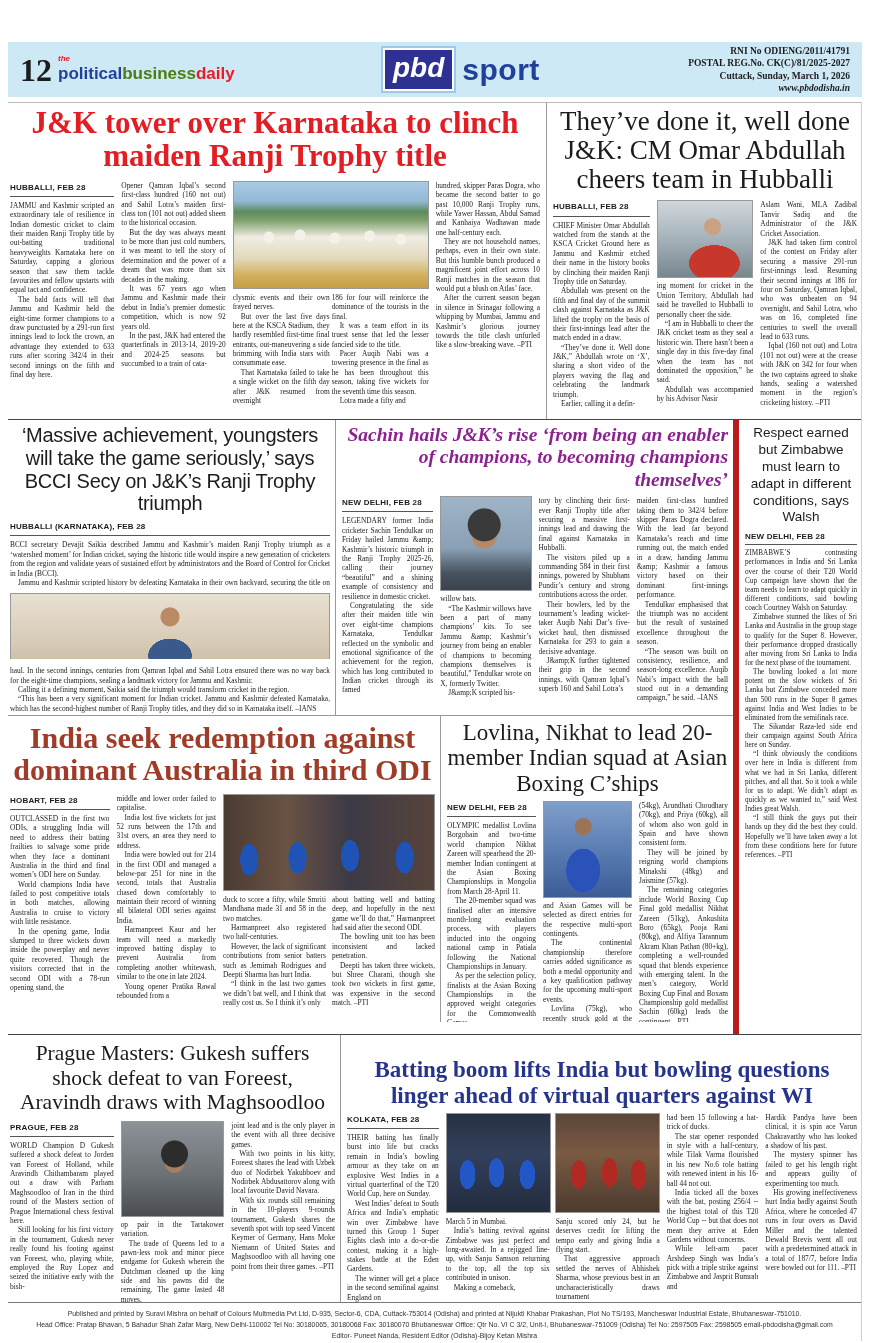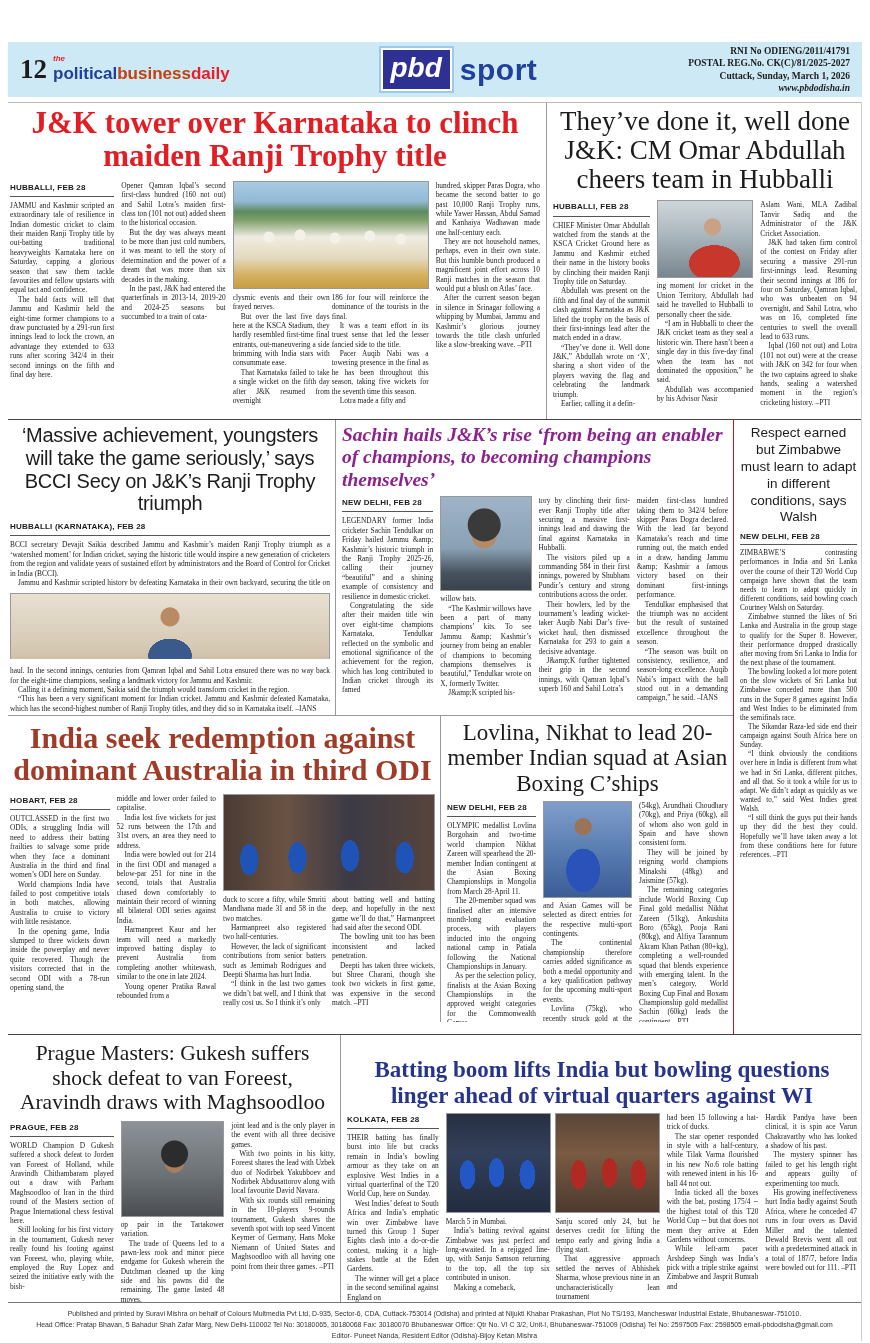"12" .pageno { font-size: 27px -> 32px }
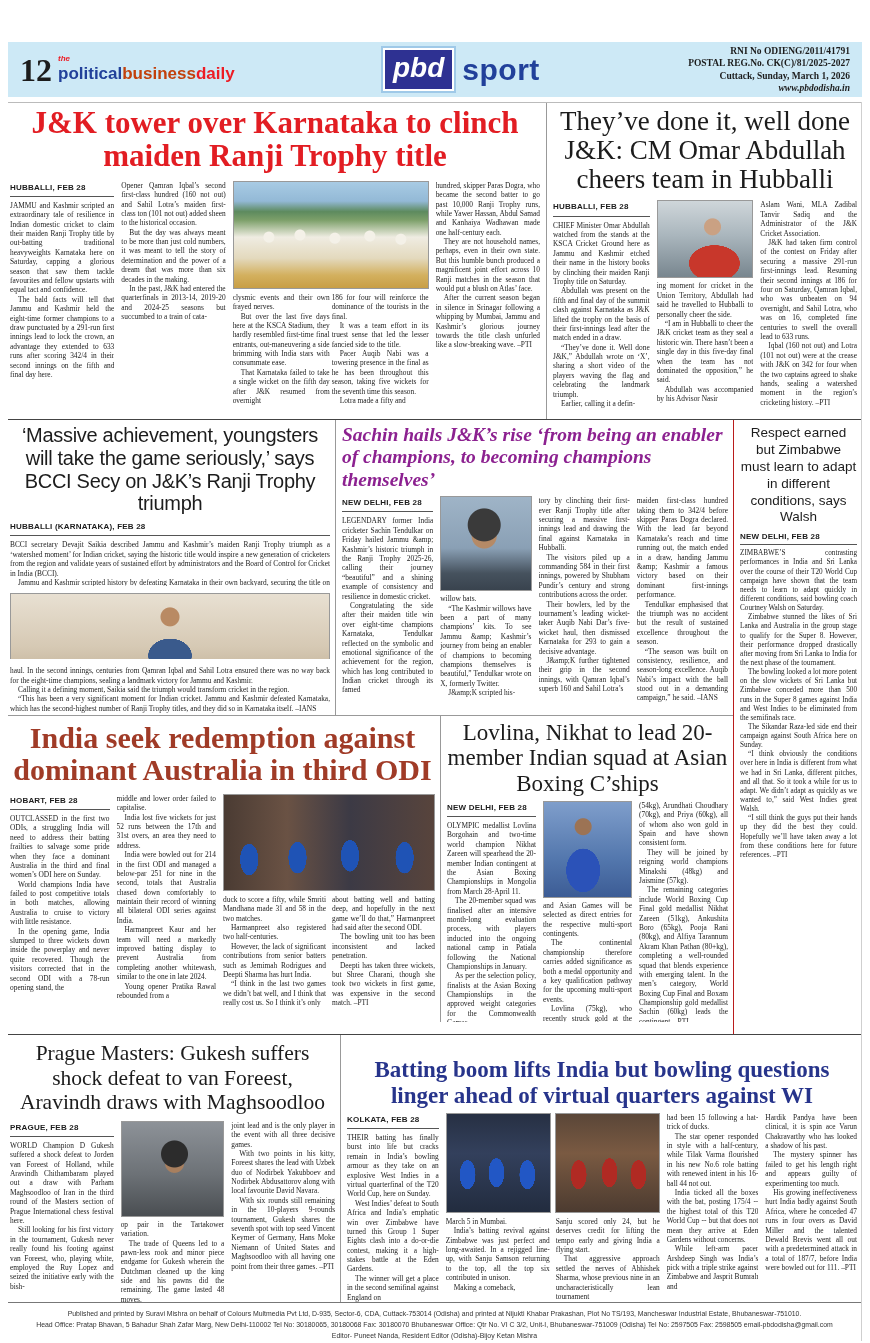"business" .brand .b2 { color: #c2410c -> #4d7c0f }
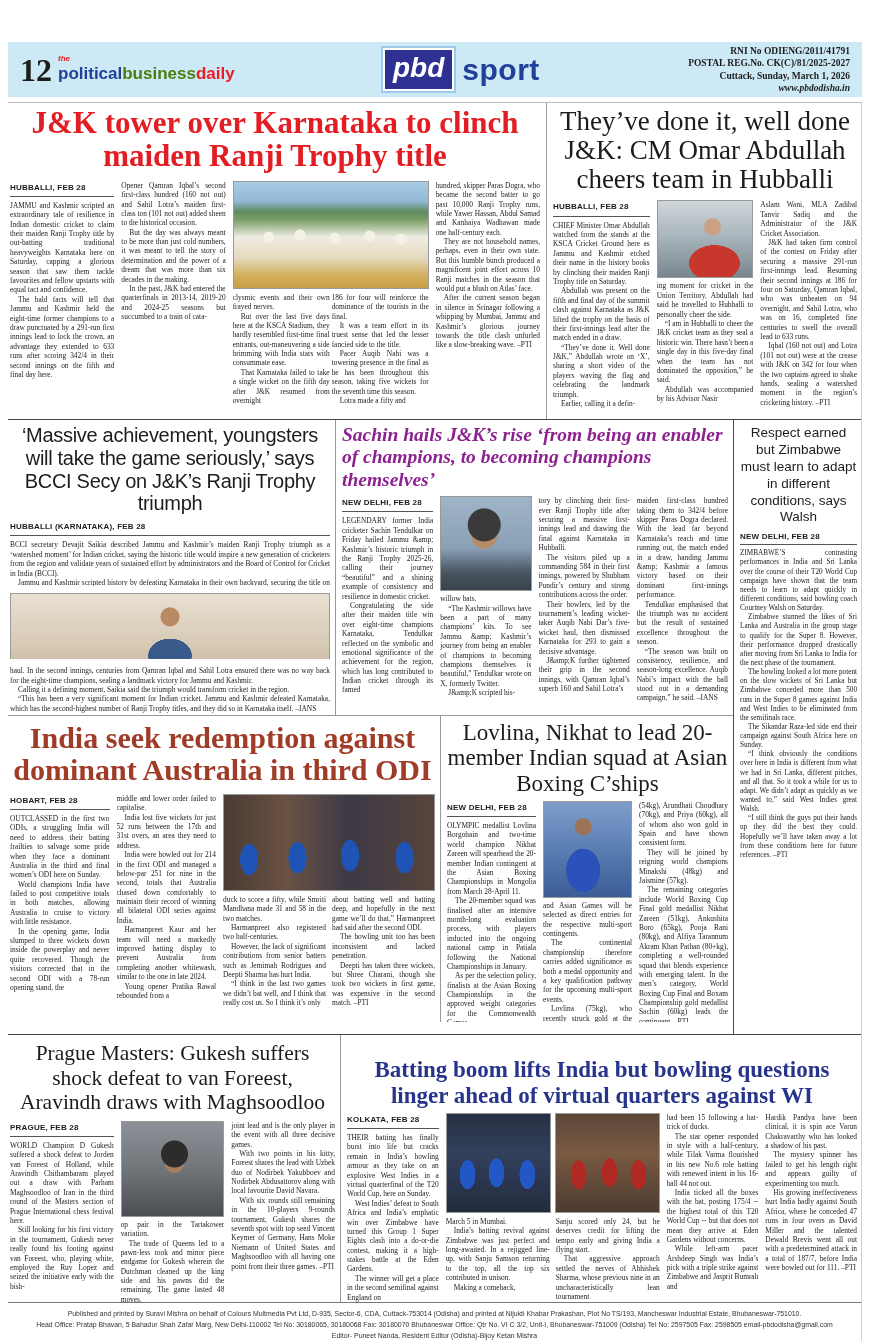"It was 67 years ago" p { html: none -> <p>It was 67 years ago when Jammu and Kashmir made their debut in India’s premier domestic competition, which is now 92 years old.</p> }
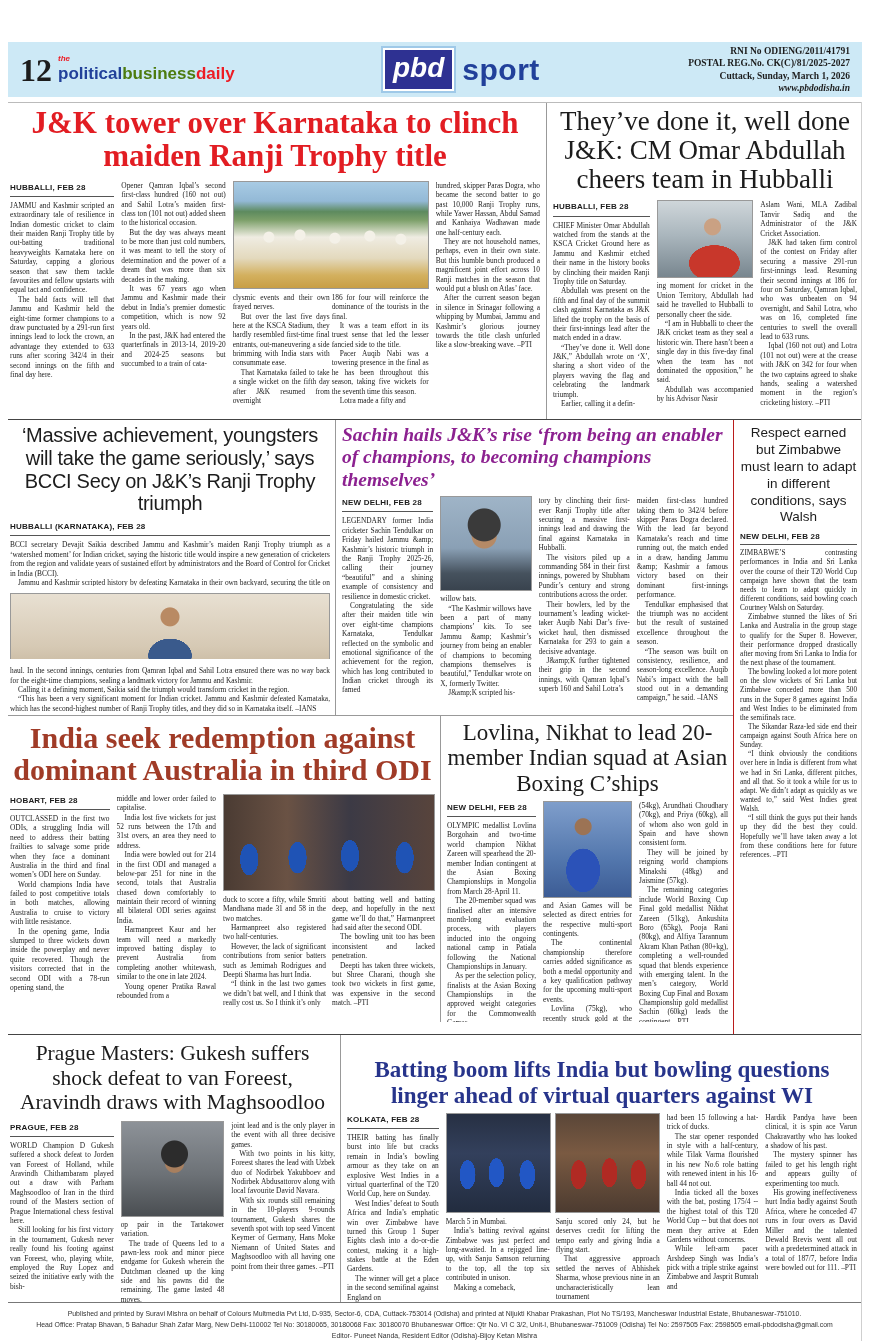"Sachin hails J&K’s rise ‘from" .sachin-head { text-align: left -> right }
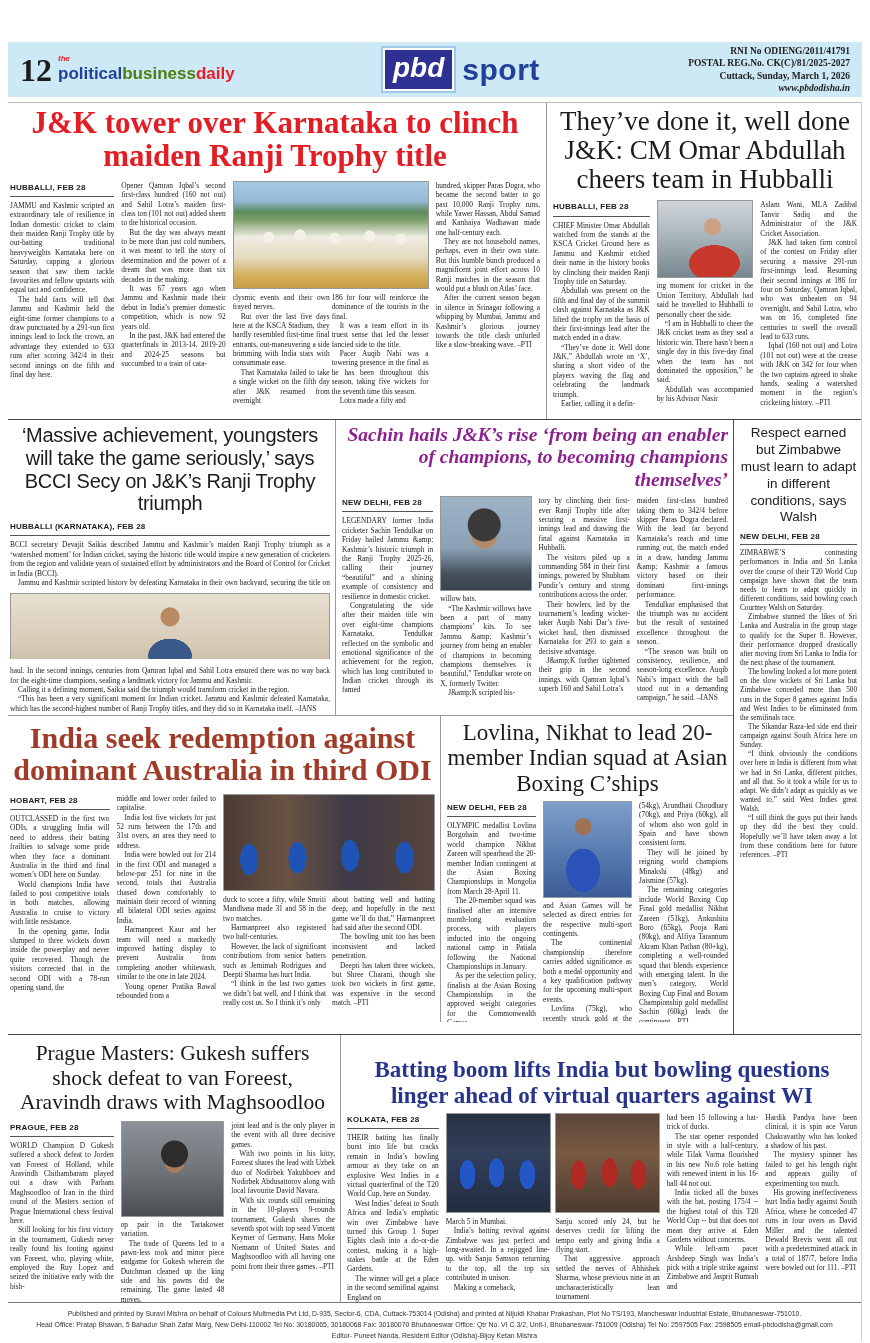"Respect earned but Zimbabwe must" .walsh-col { border-left: 1px solid #b91c1c -> 6px solid #b91c1c }
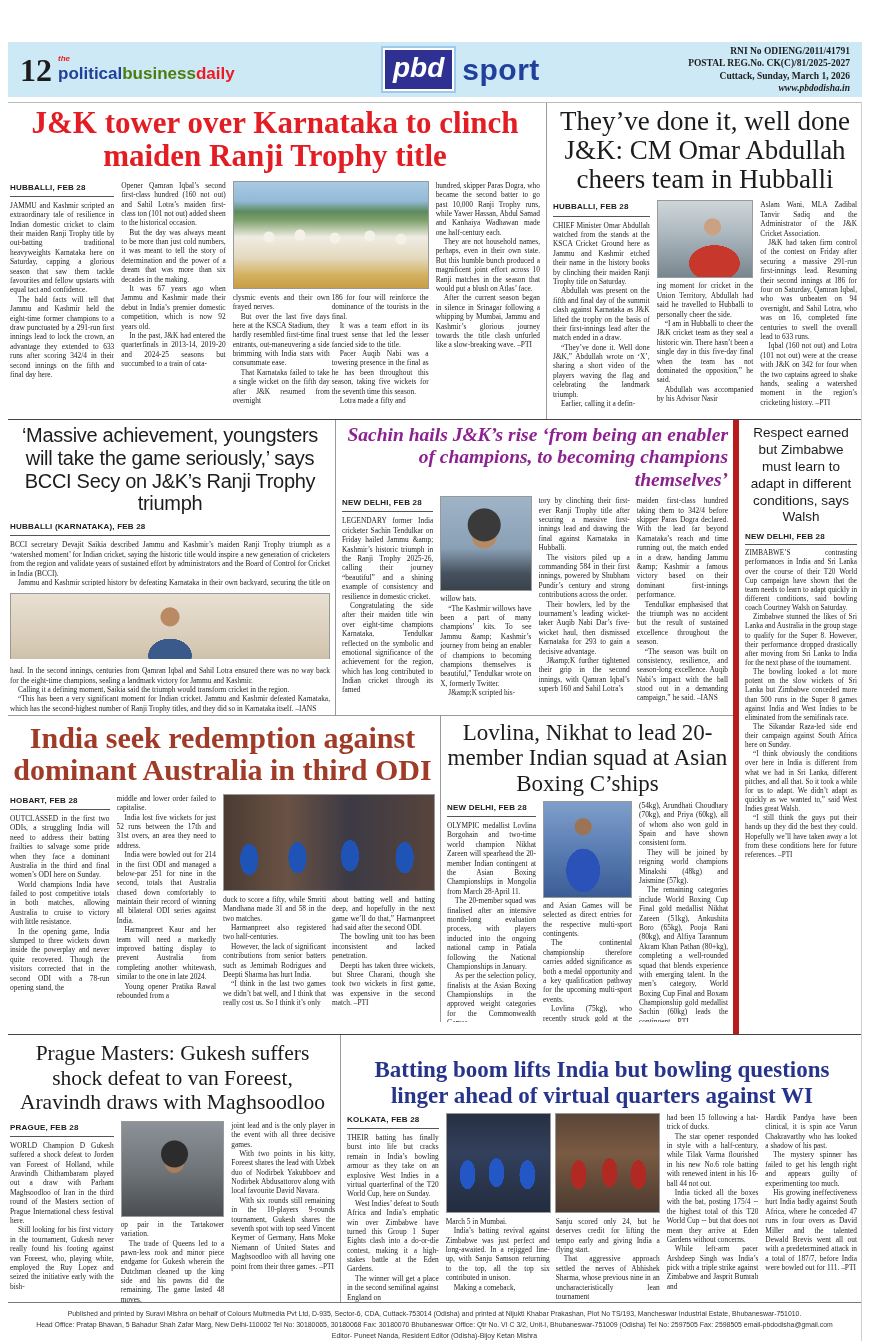"India ticked all the boxes" p { text: 175/4 -> 256/4 }
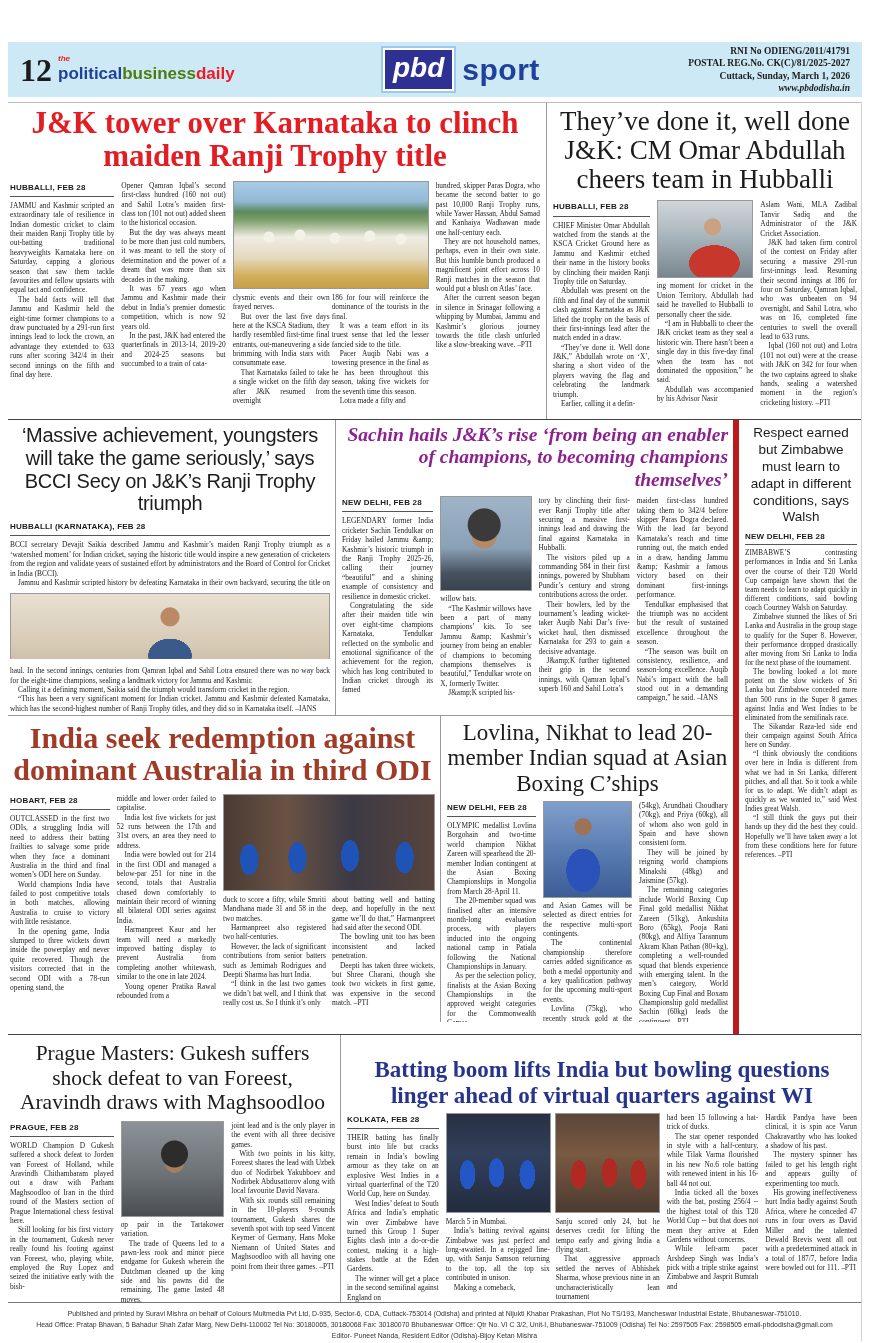"That aggressive approach settled the" p { text: nine in an uncharacteristically lean -> best in an uncharacteristically draws }
